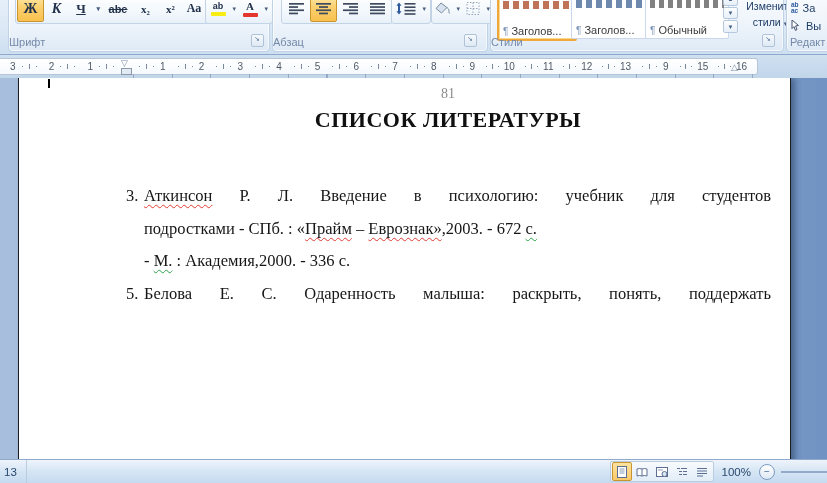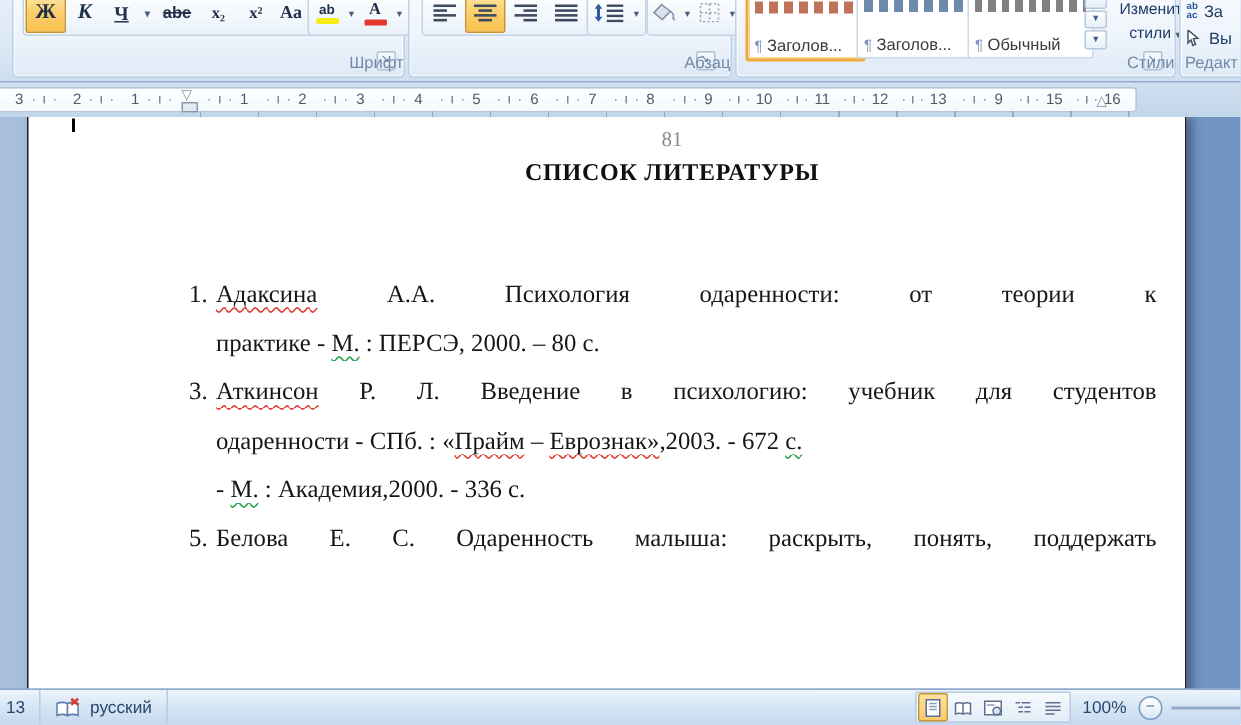"Шрифт" .group-label { text-align: right -> left }
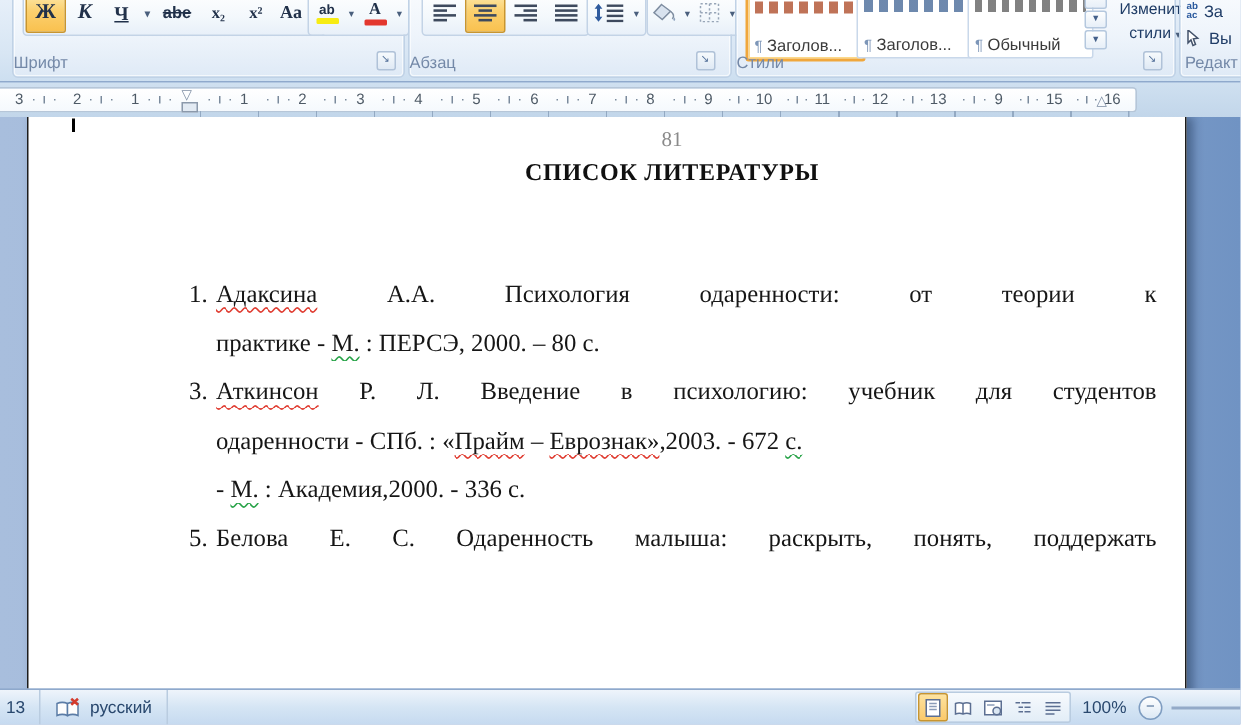"СПИСОК ЛИТЕРАТУРЫ" .title { font-size: 16px -> 22px }
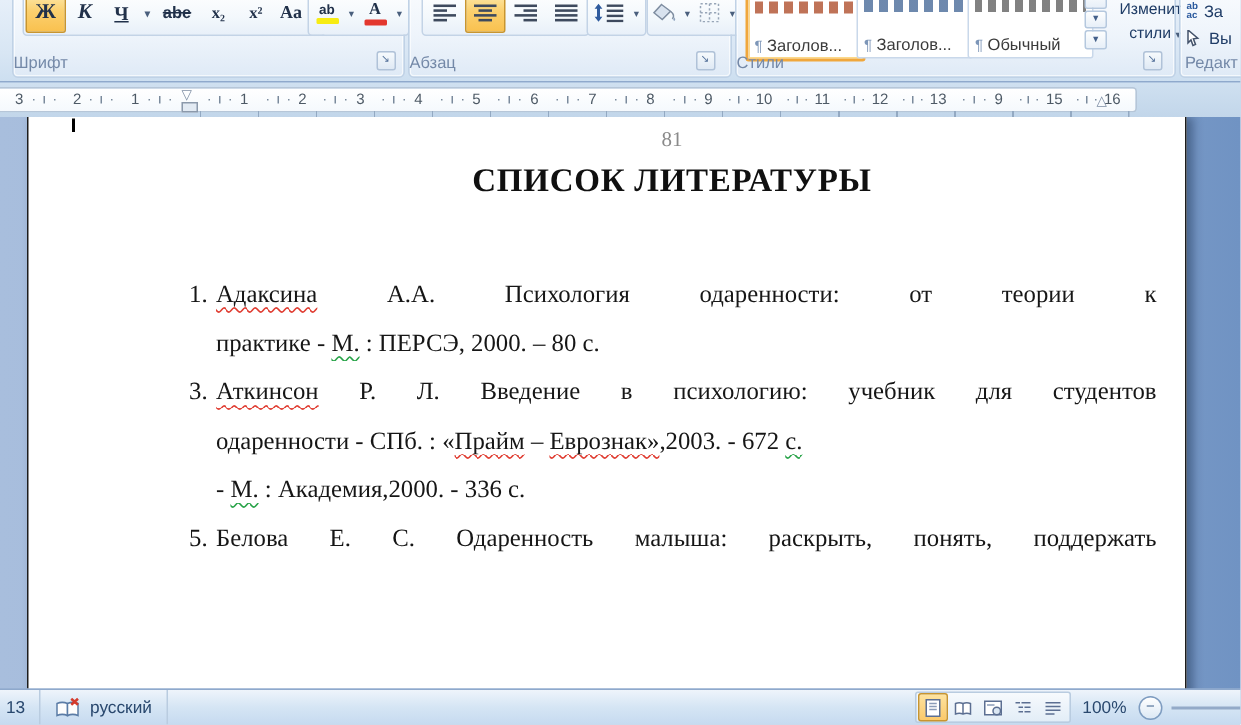"1. Адаксина А.А. Психология одаренности:" div.dl { html: <div><span>1.</span><span>Адаксина</span><span> А.А. Психология одаренности: от теории к</span></div> -> none }
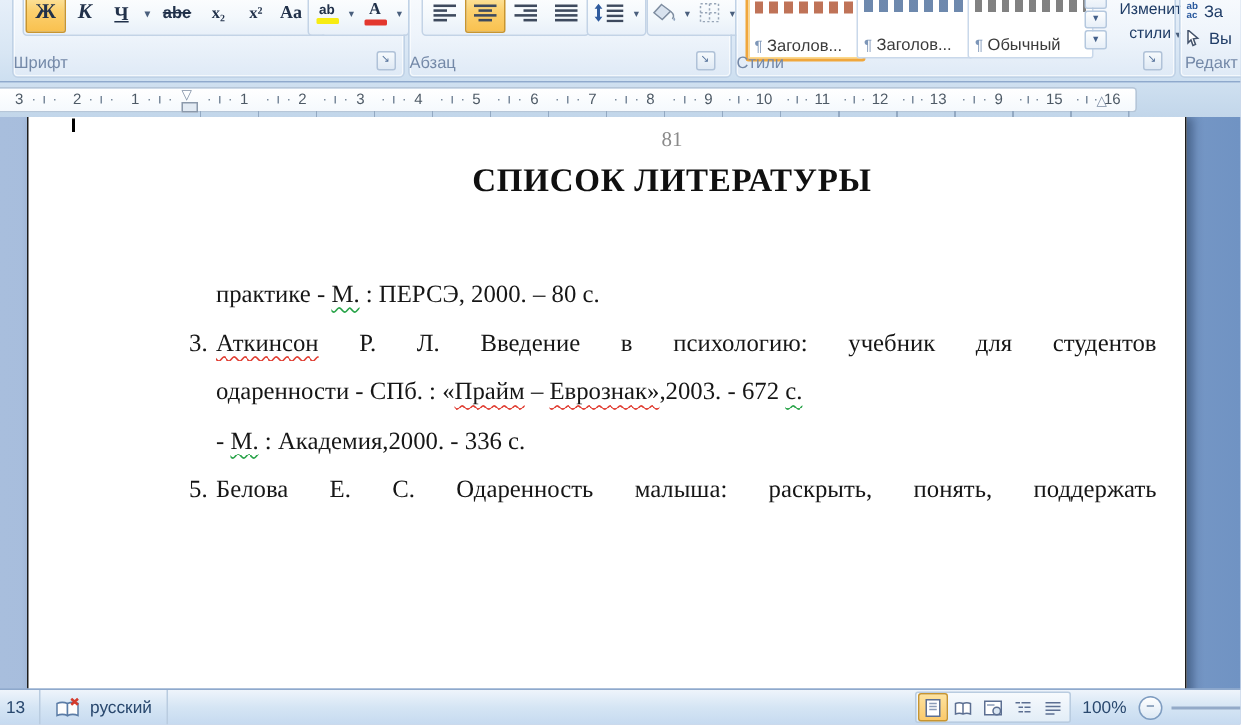"практике - М. : ПЕРСЭ," div.dl { html: <div><span>практике - </span><span>М.</span><span> : ПЕРСЭ, 2000. – 80 с.</span></div> -> none }
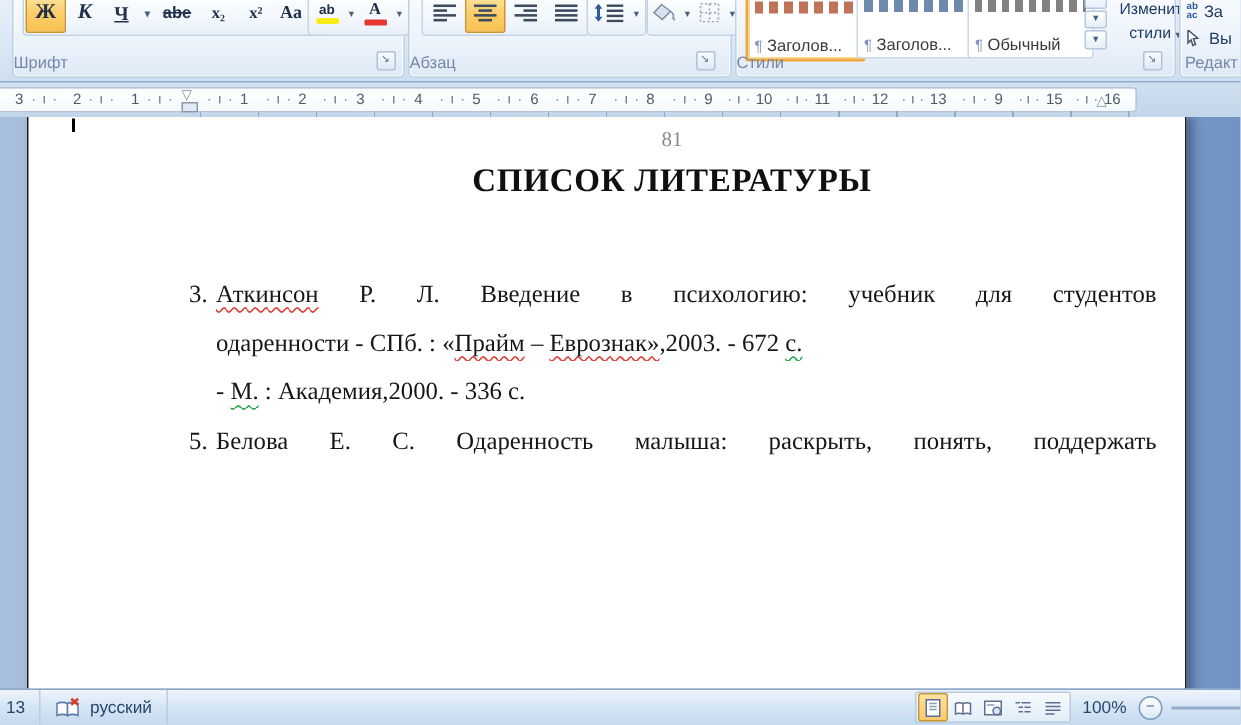"одаренности - СПб. : «" span { text: одаренности -> подростками }
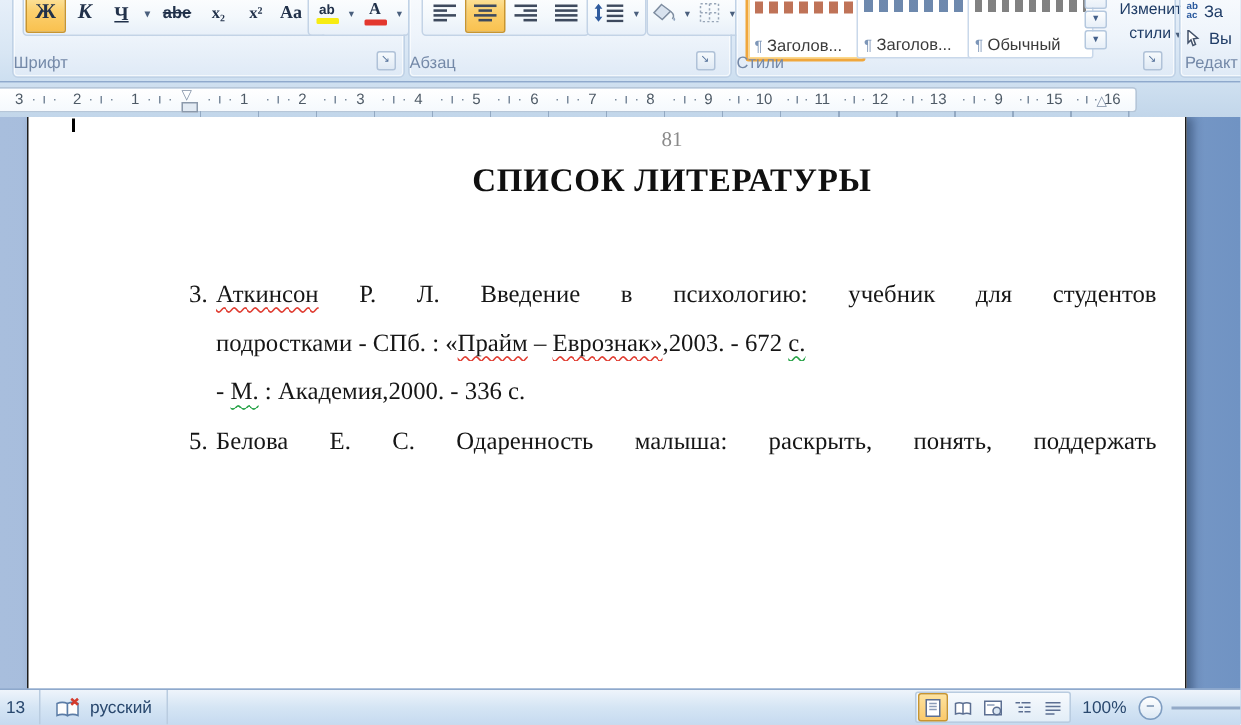"русский" div.sb-cell { html: <div> <svg> <path></path> <path></path> <path></path> </svg> <span>русский</span> </div> -> none }
